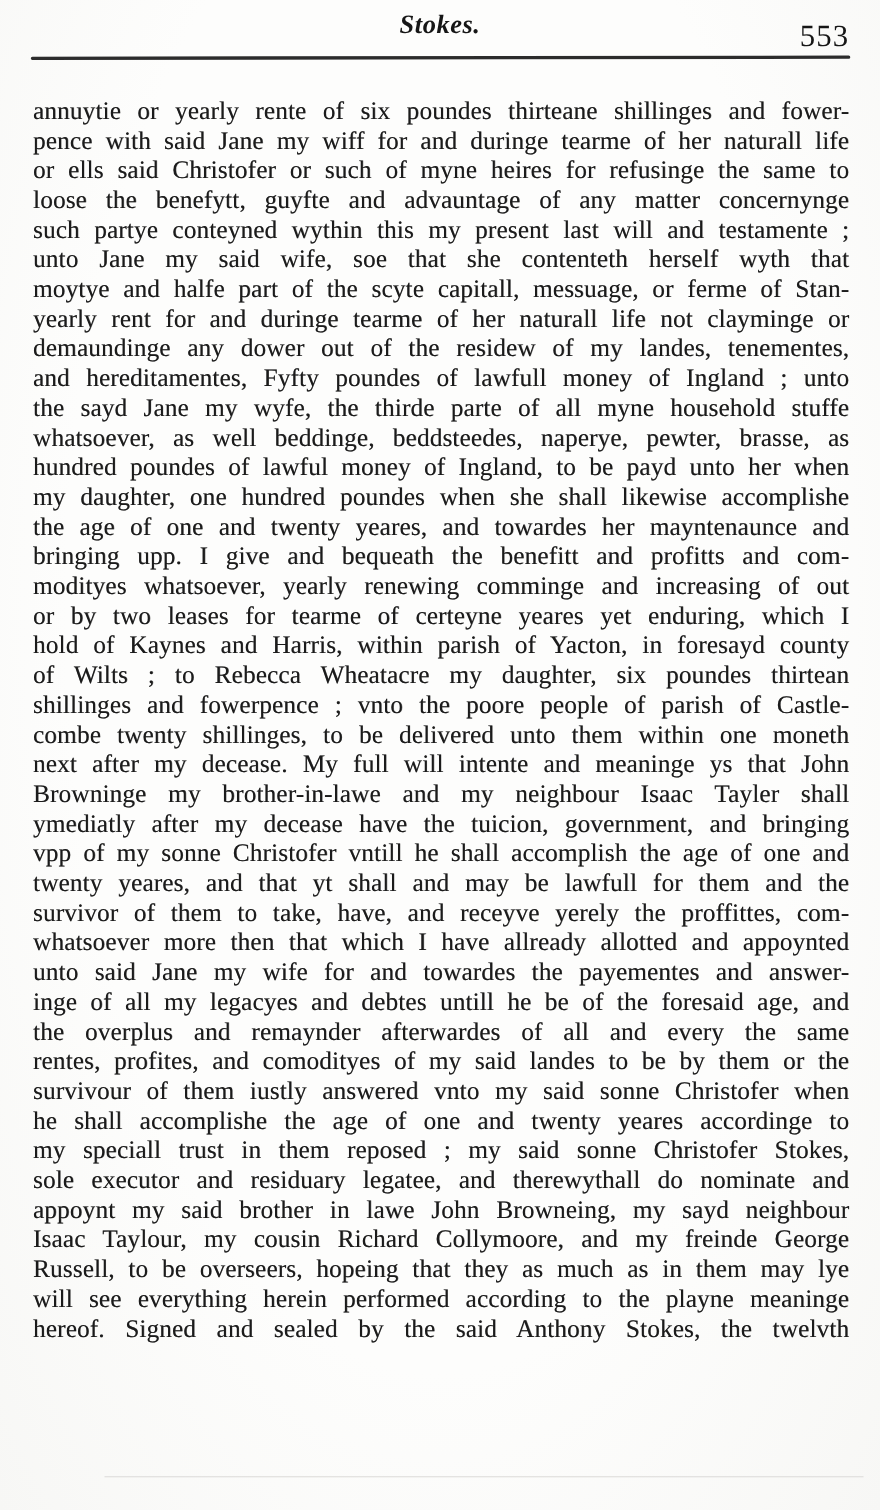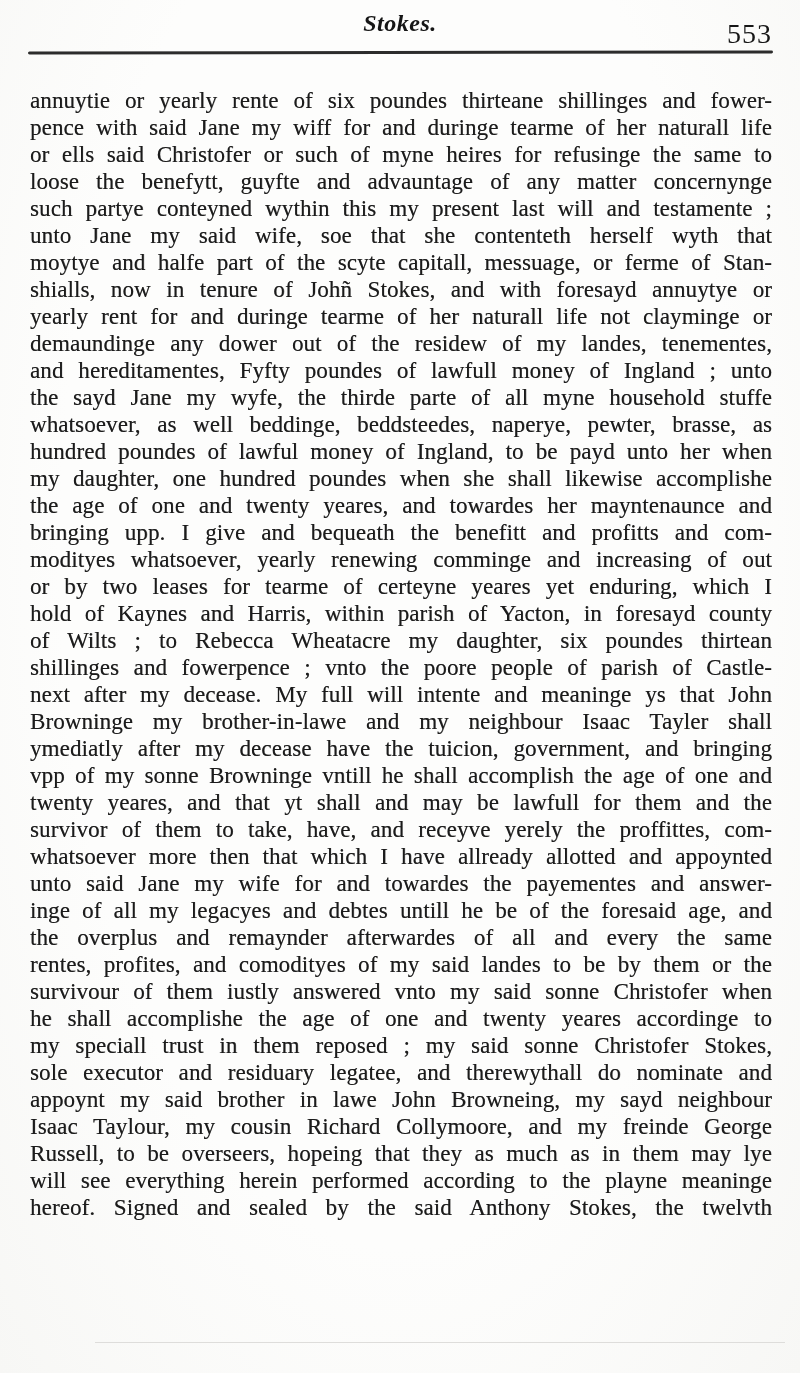"shialls, now in tenure of" div.text-line { html: <div>shialls, now in tenure of Johñ Stokes, and with foresayd annuytye or</div> -> none }
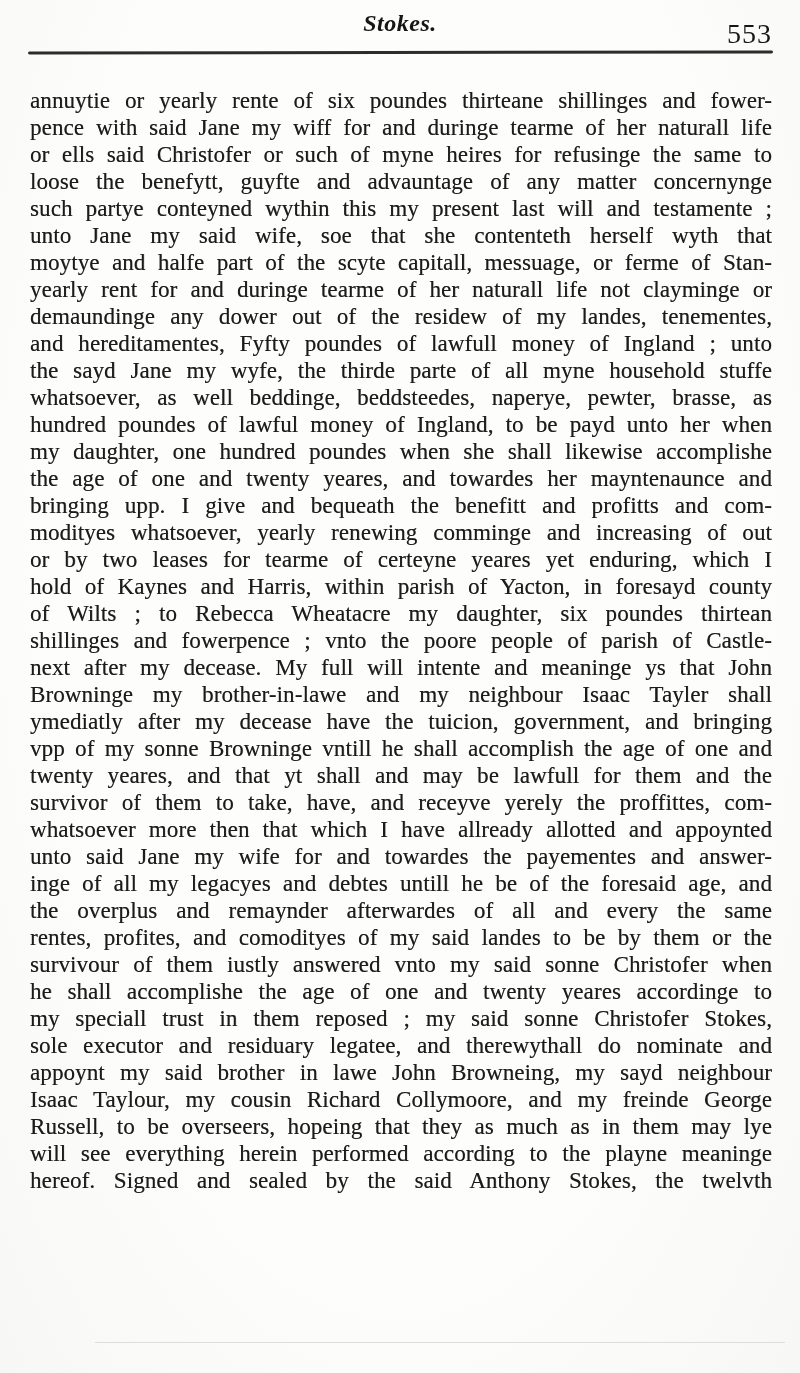"combe twenty shillinges, to be" div.text-line { html: none -> <div>combe twenty shillinges, to be delivered unto them within one moneth</div> }
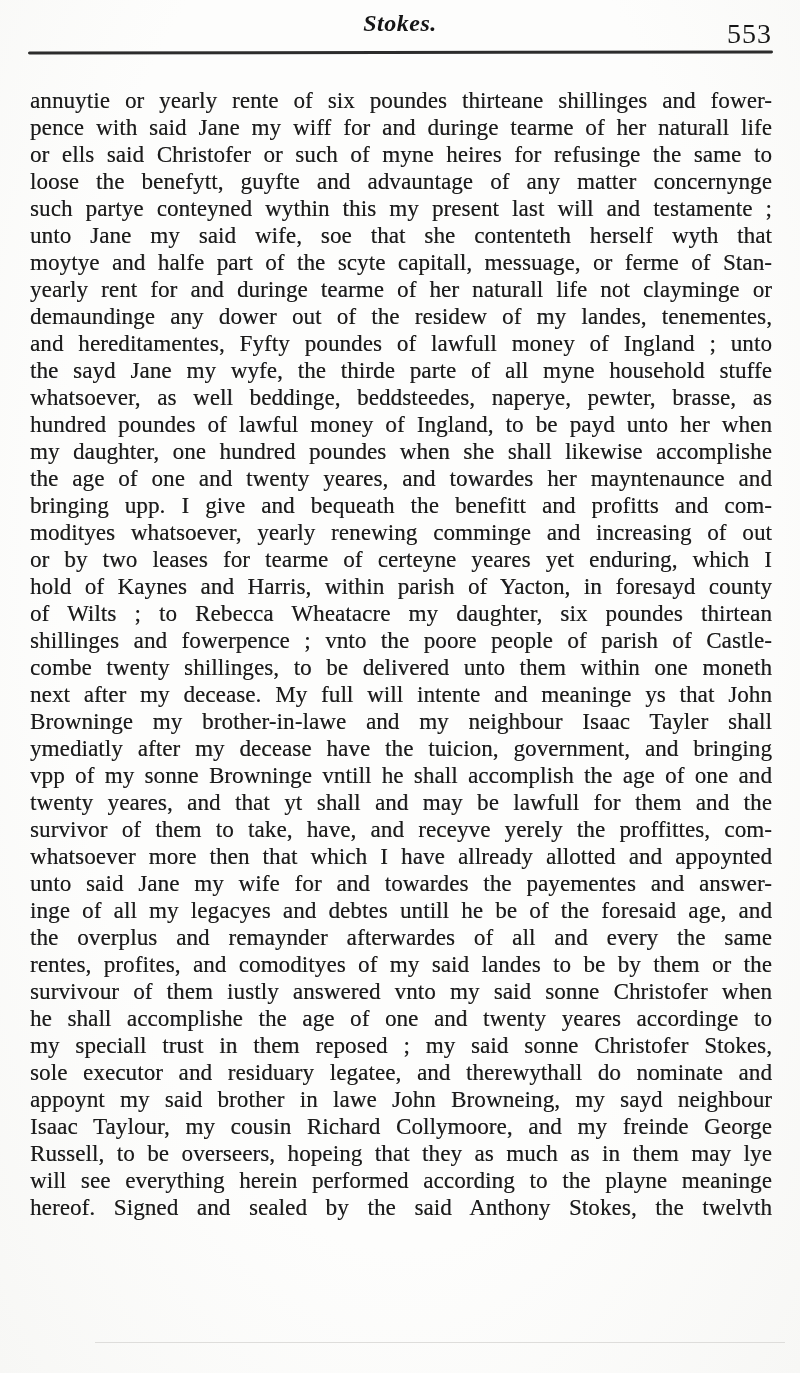"vpp of my sonne Browninge" div.text-line { text: Browninge -> Christofer }
